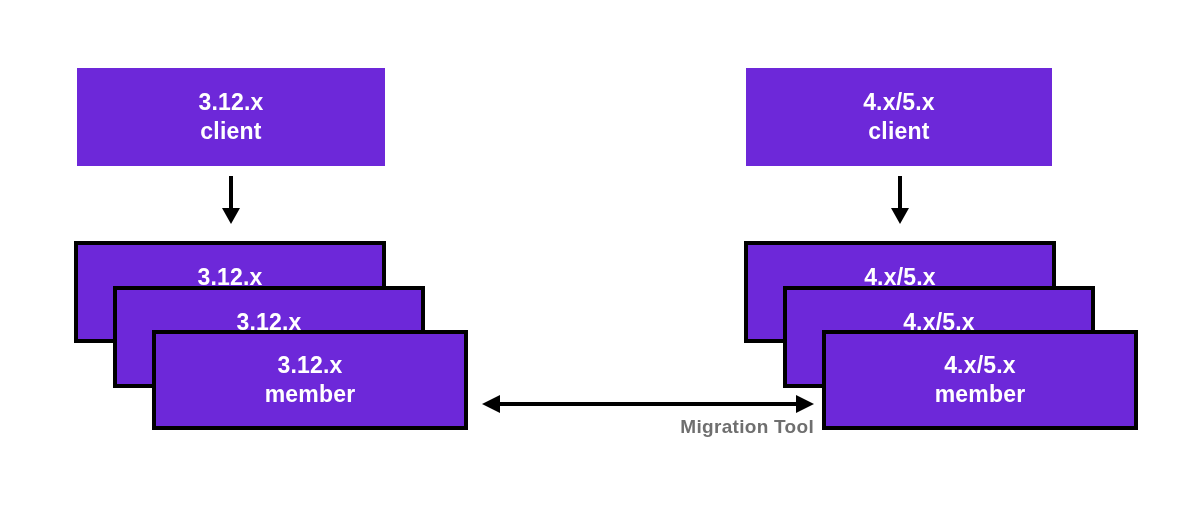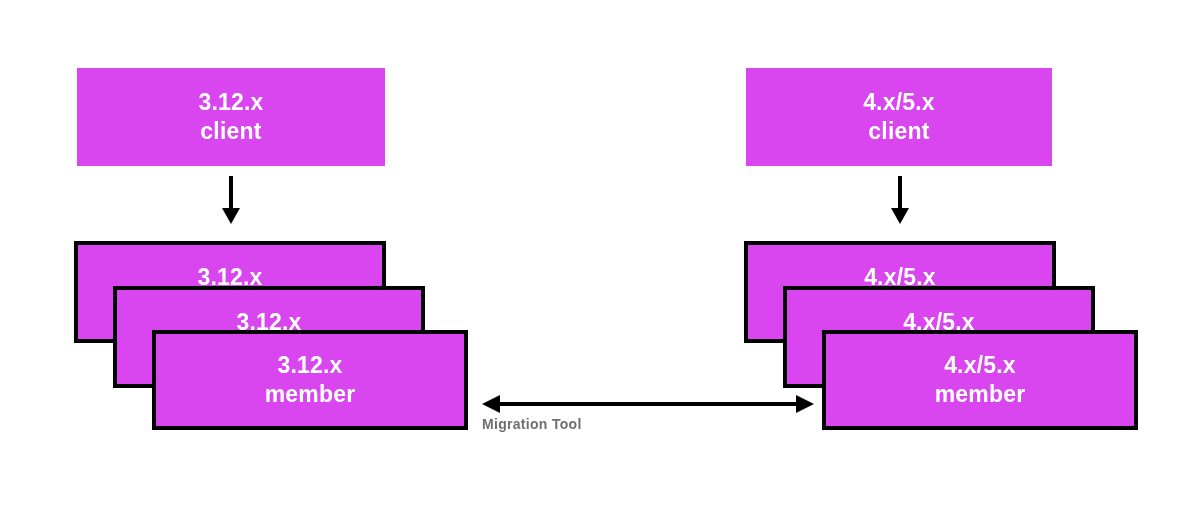"3.12.x" .node { background: #d946ef -> #6d28d9 }
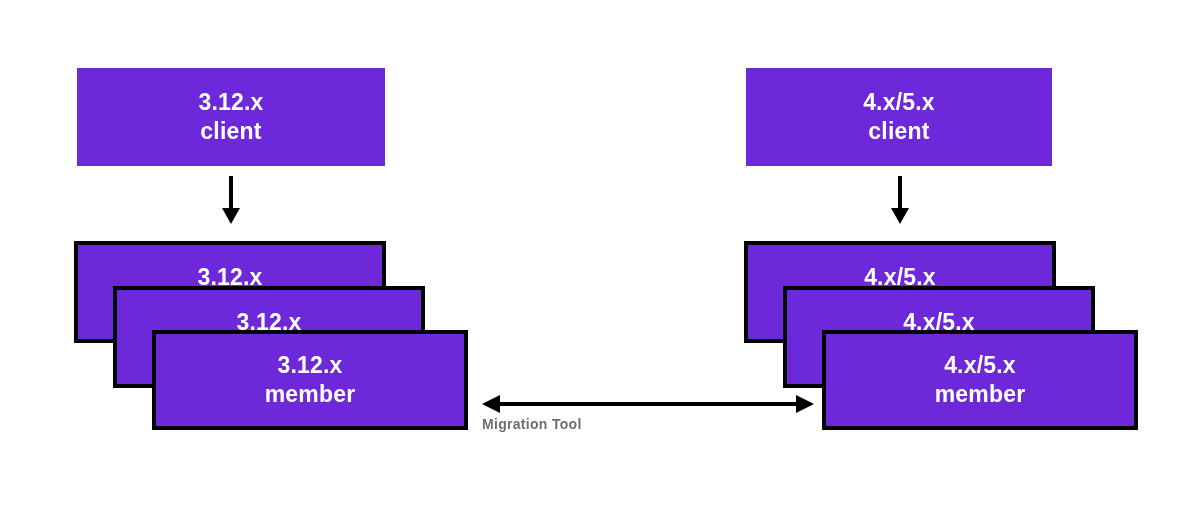"Migration Tool" .mig-label { font-size: 14px -> 19px; text-align: left -> right }
